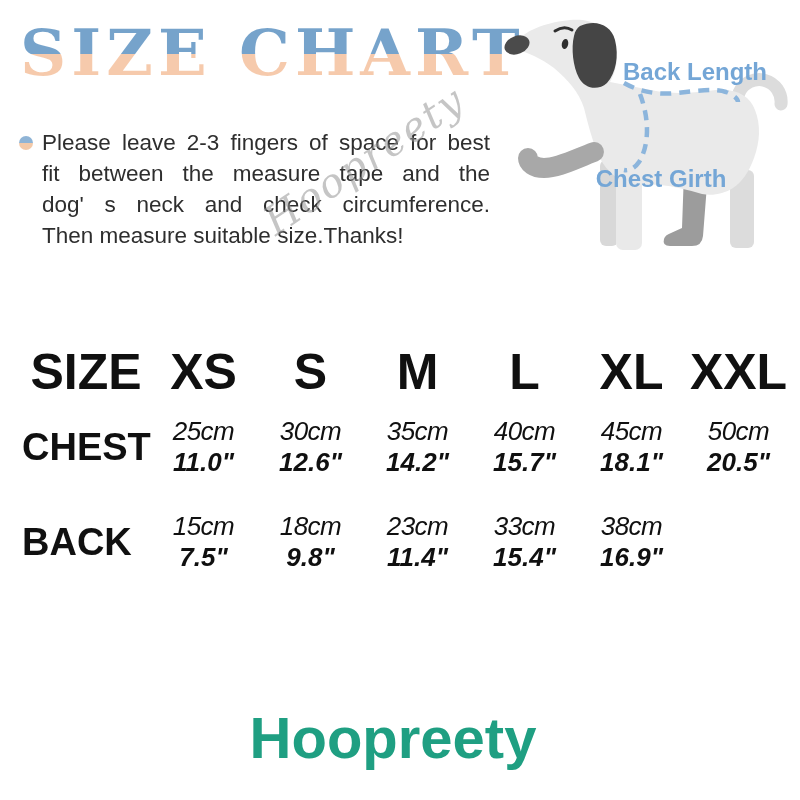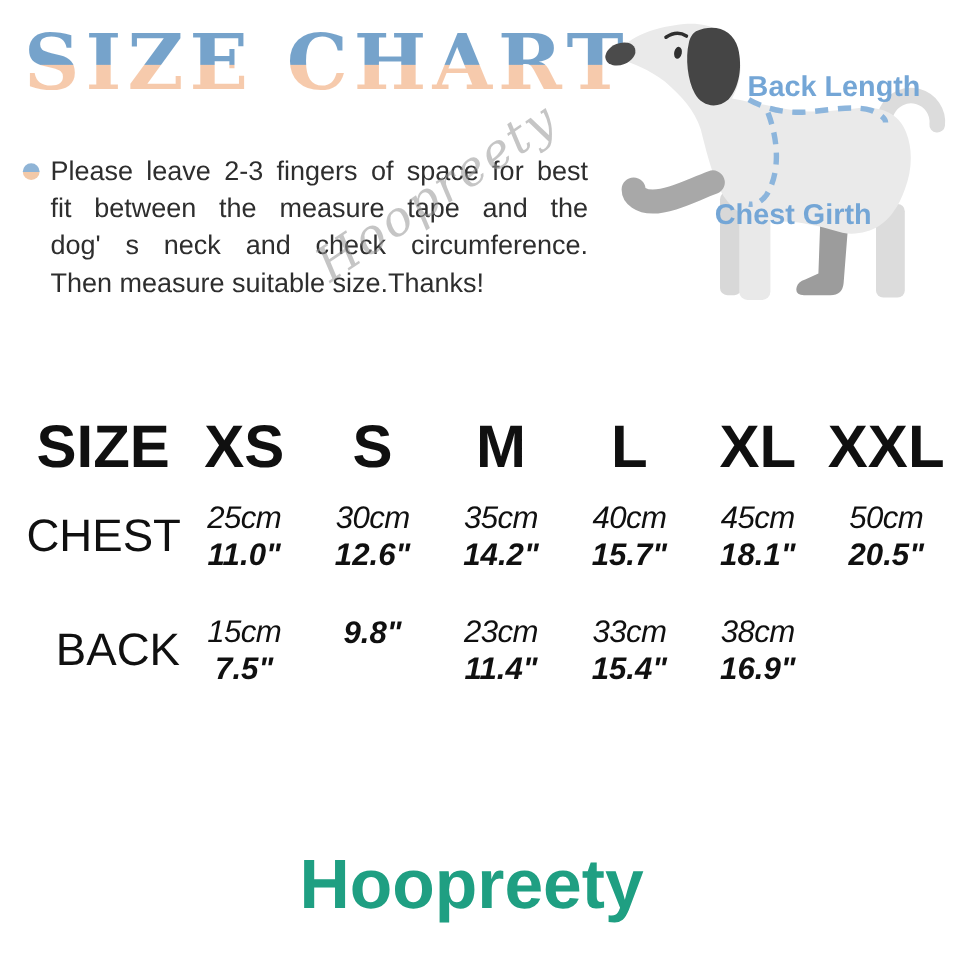"CHEST" .row-label { font-weight: 400 -> 700; text-align: right -> left }
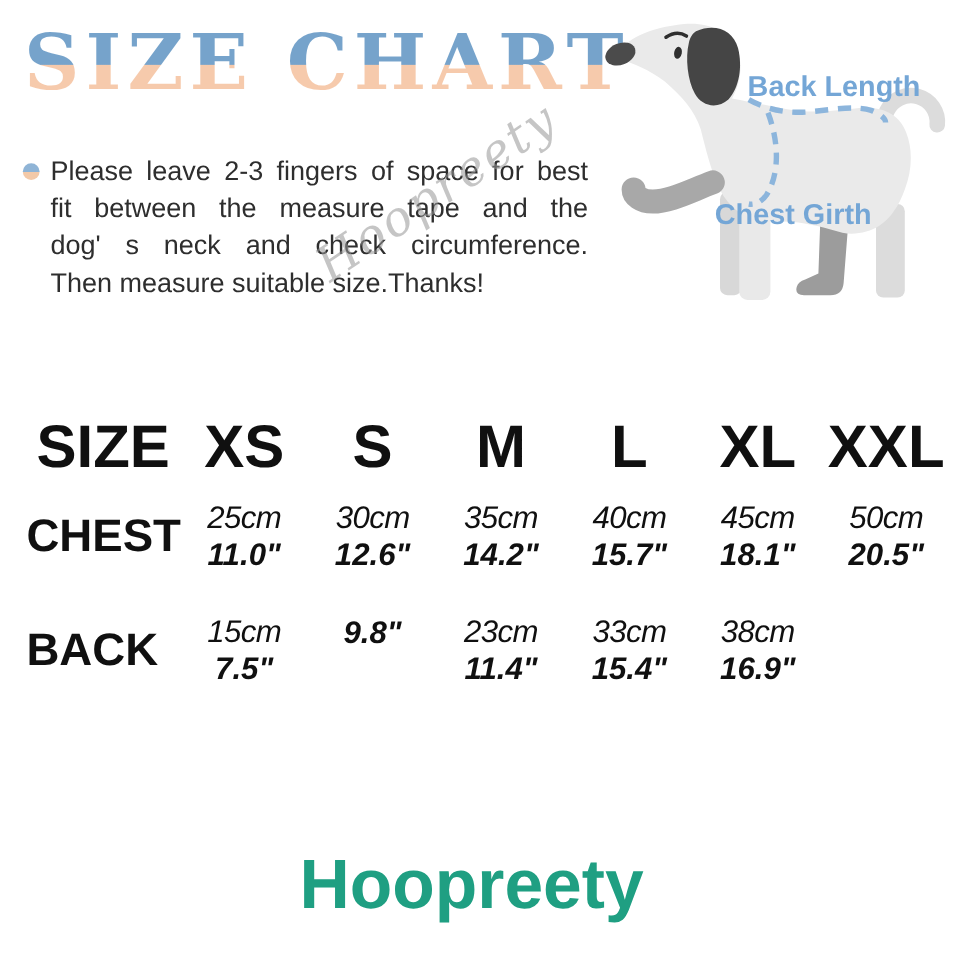"18cm" div.cm { html: none -> <div>18cm</div> }
